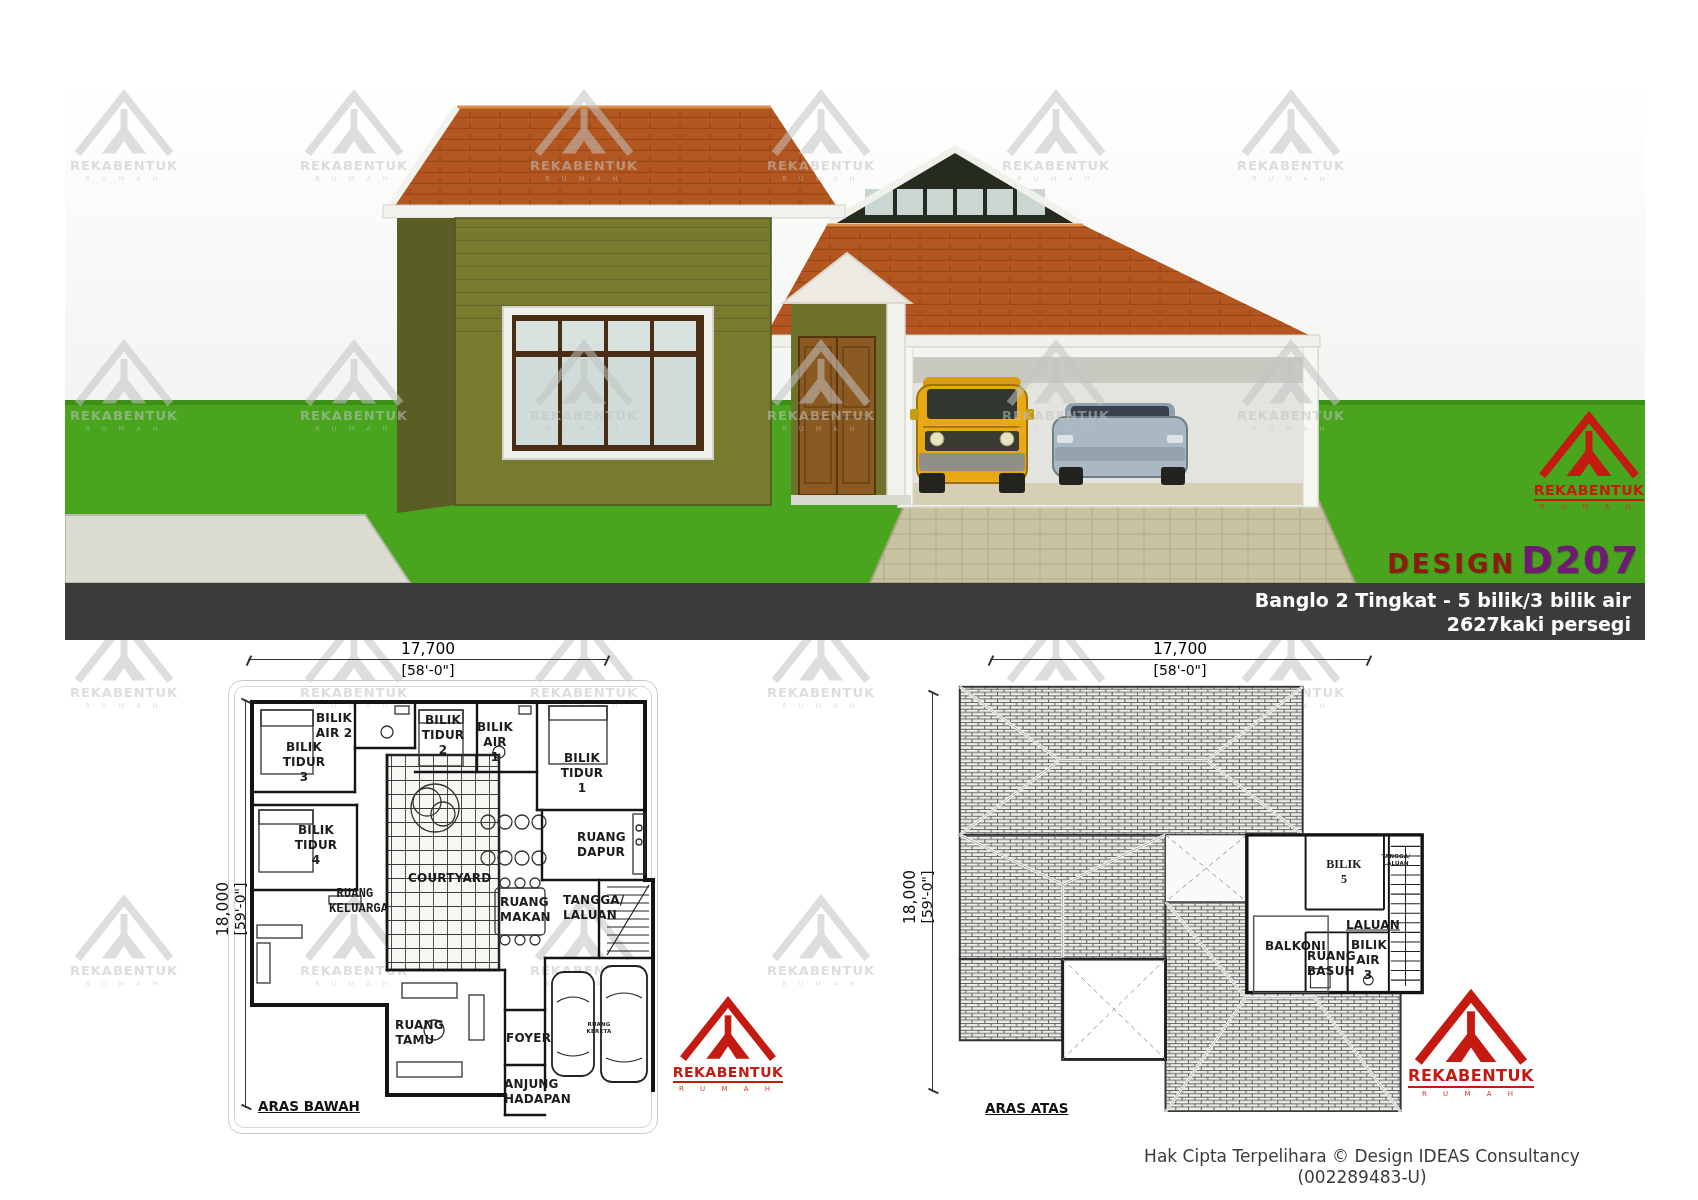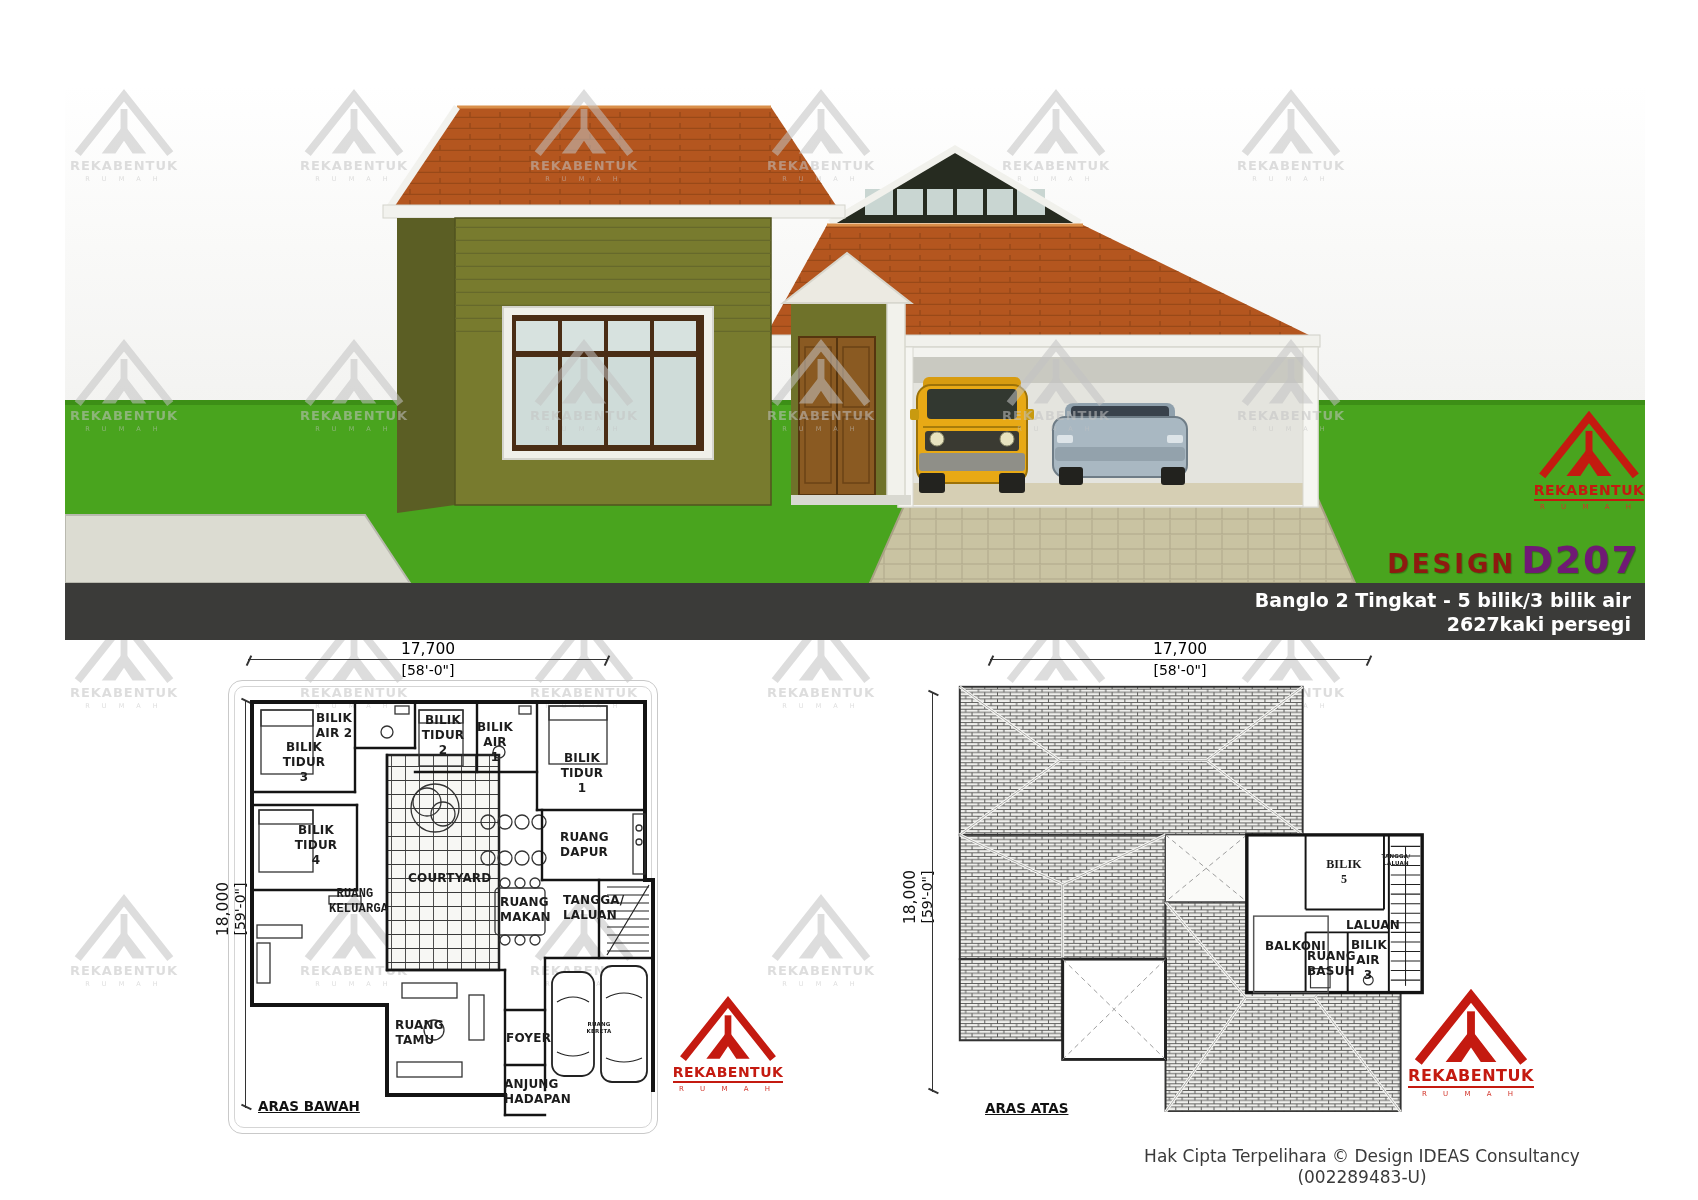"RUANG DAPUR" div.room-label { left: 343px -> 360px }
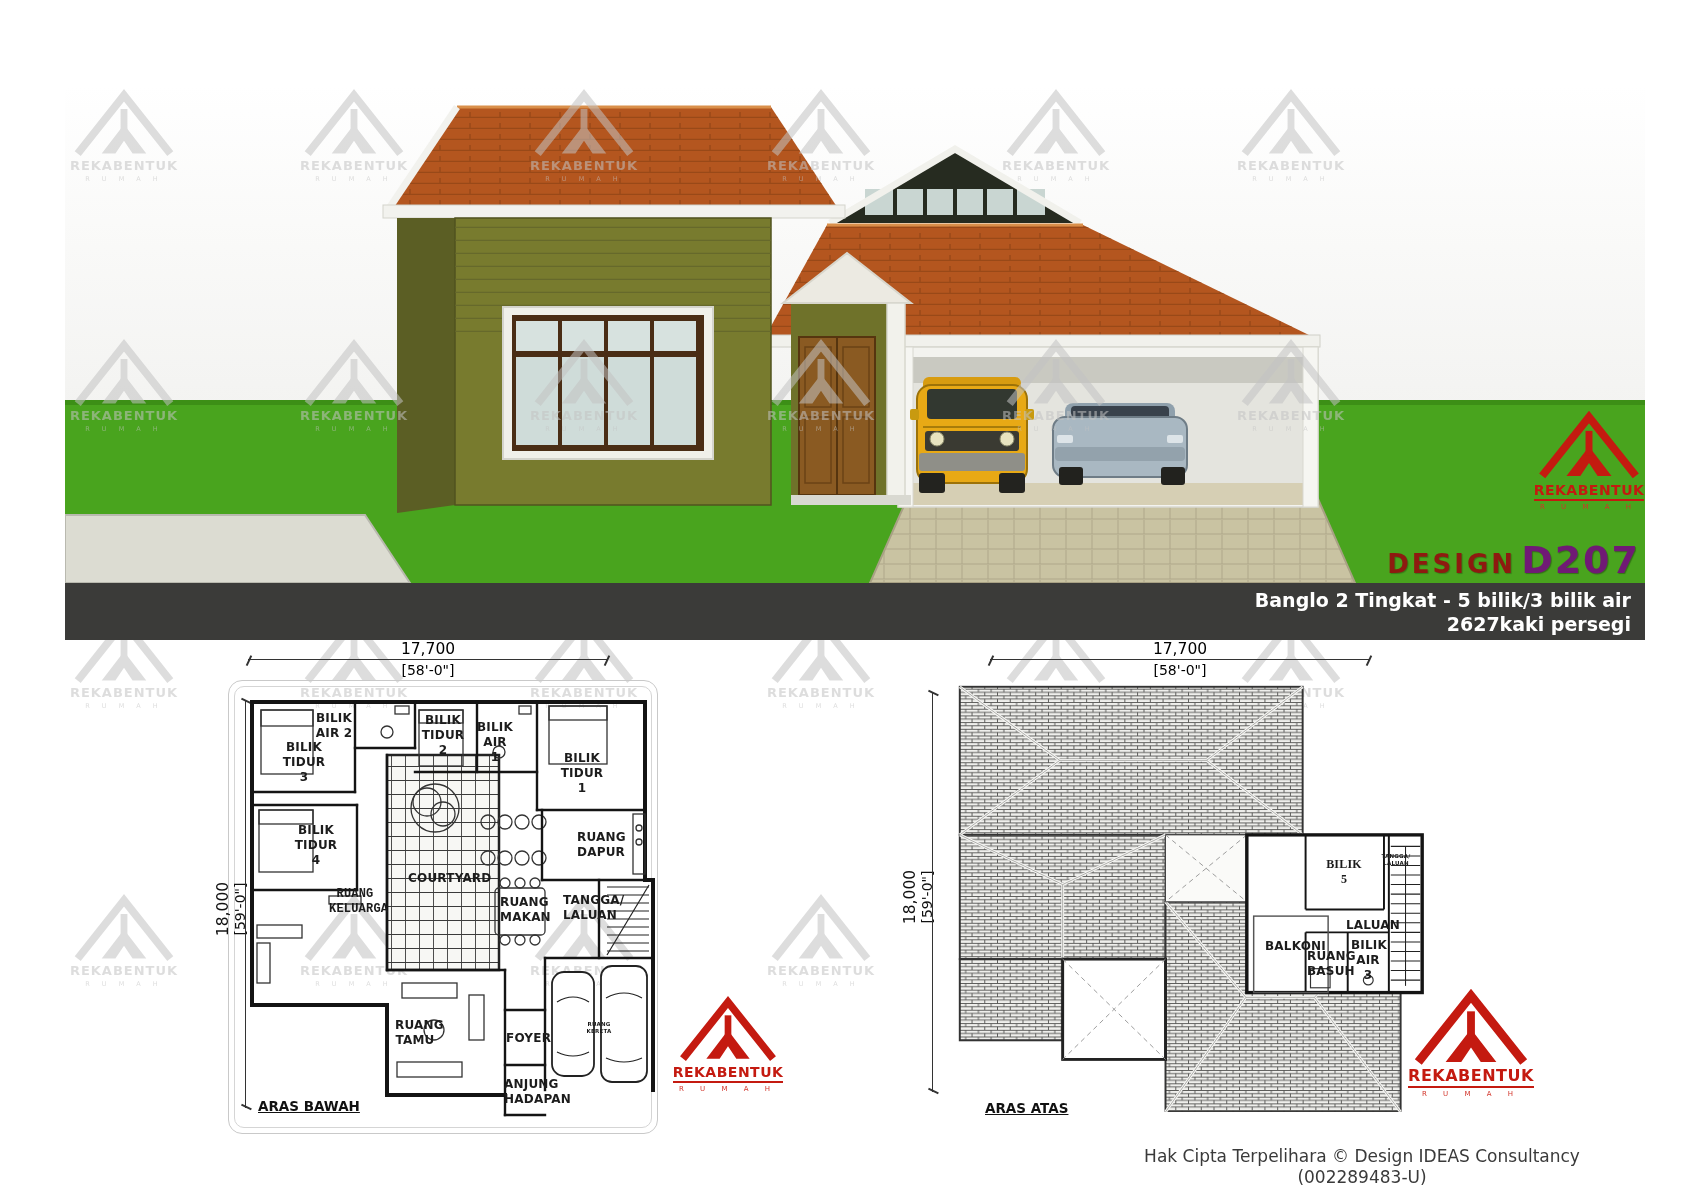"LALUAN" div.room-label { text-decoration: none -> underline }
